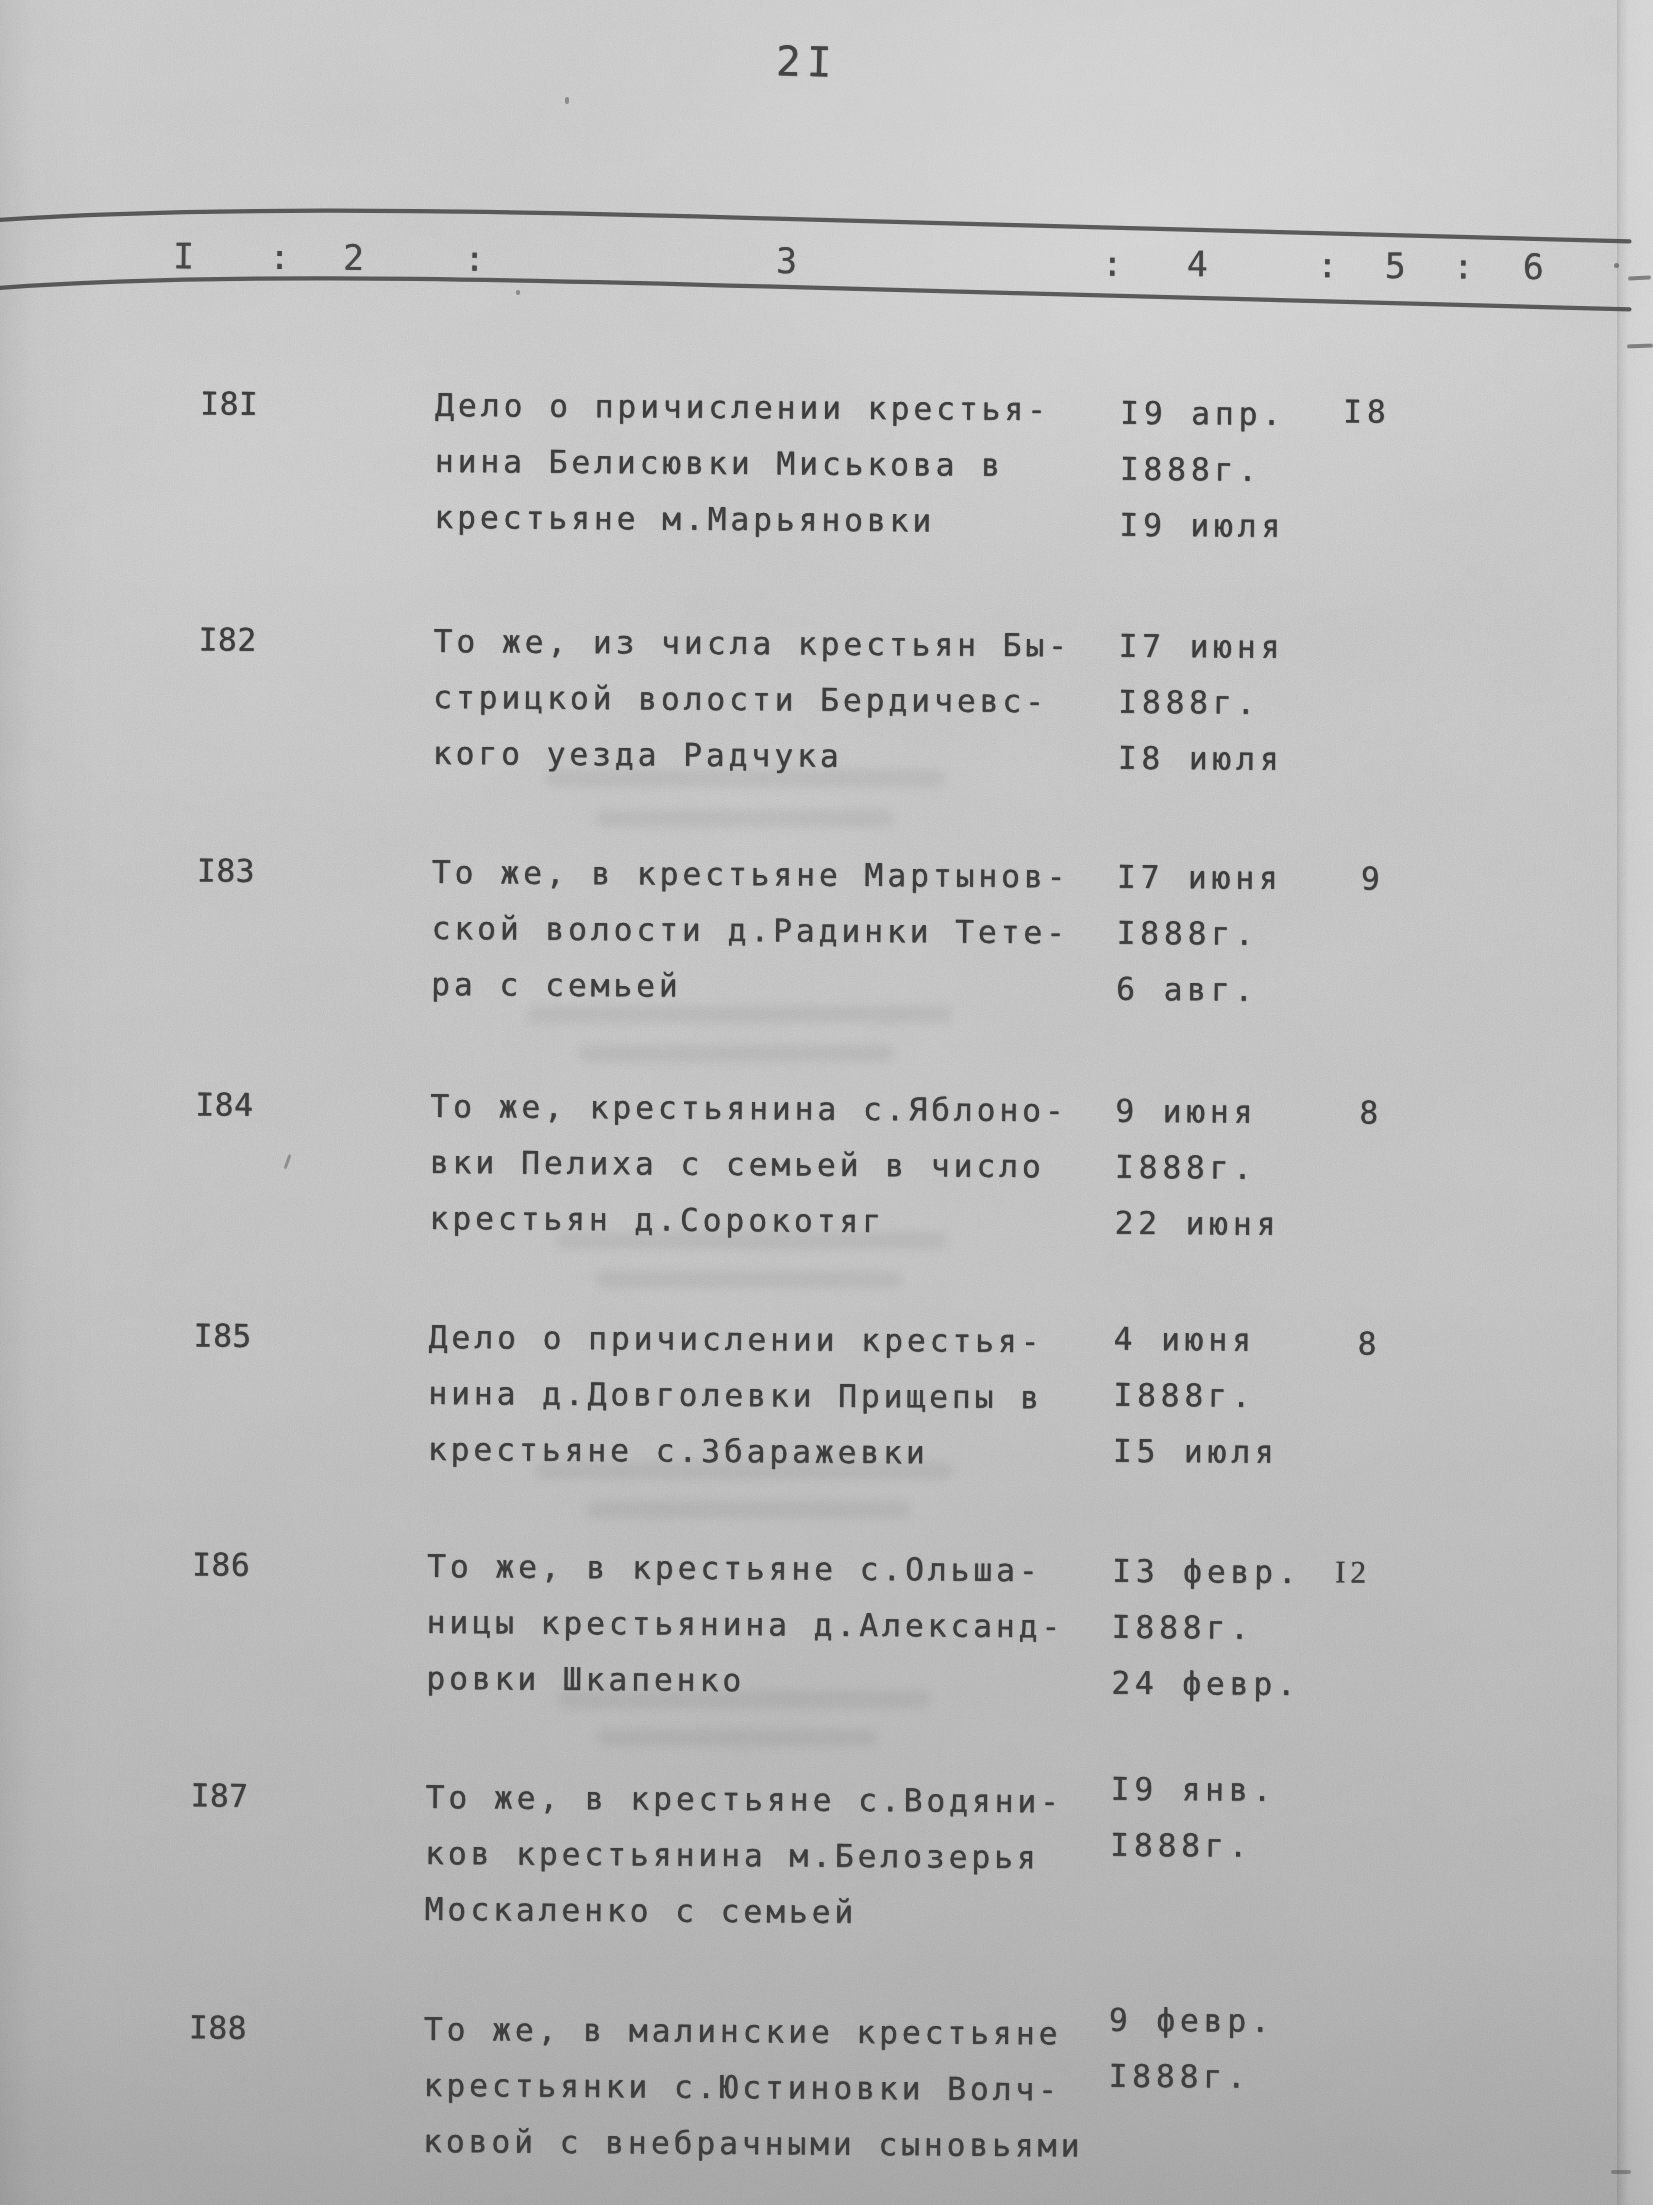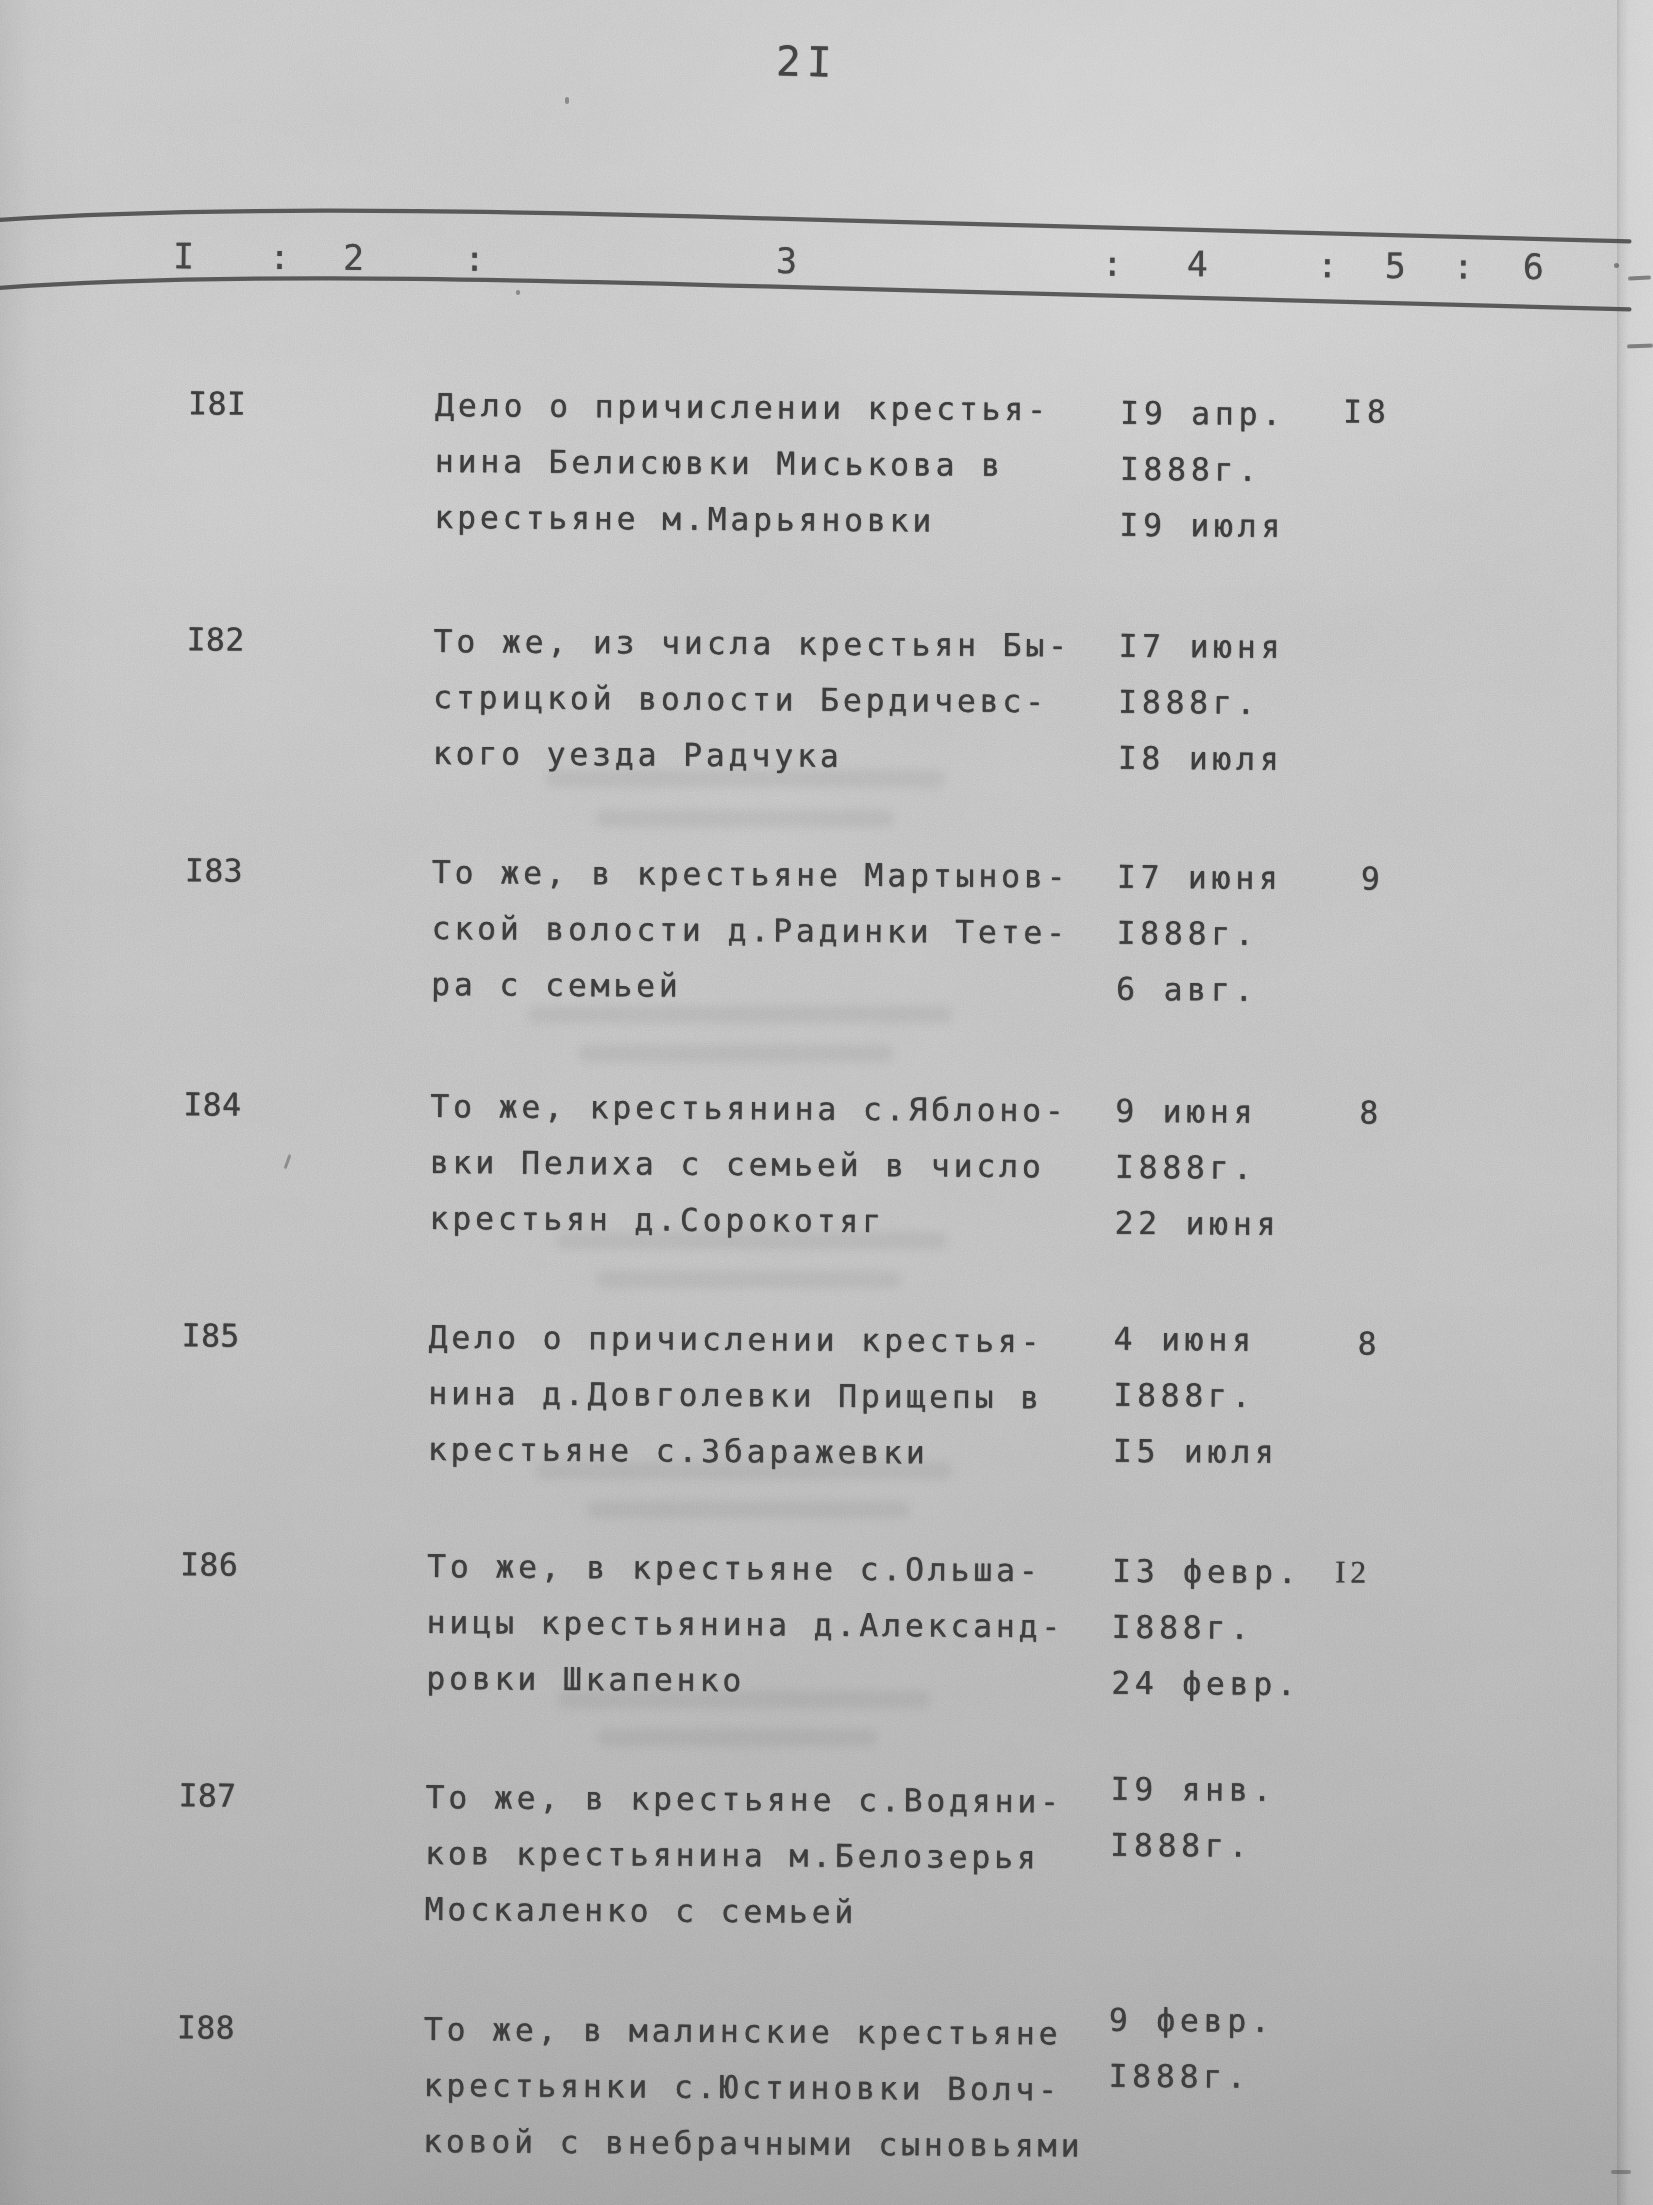"I8I" .rec-no { left: 191px -> 203px }
